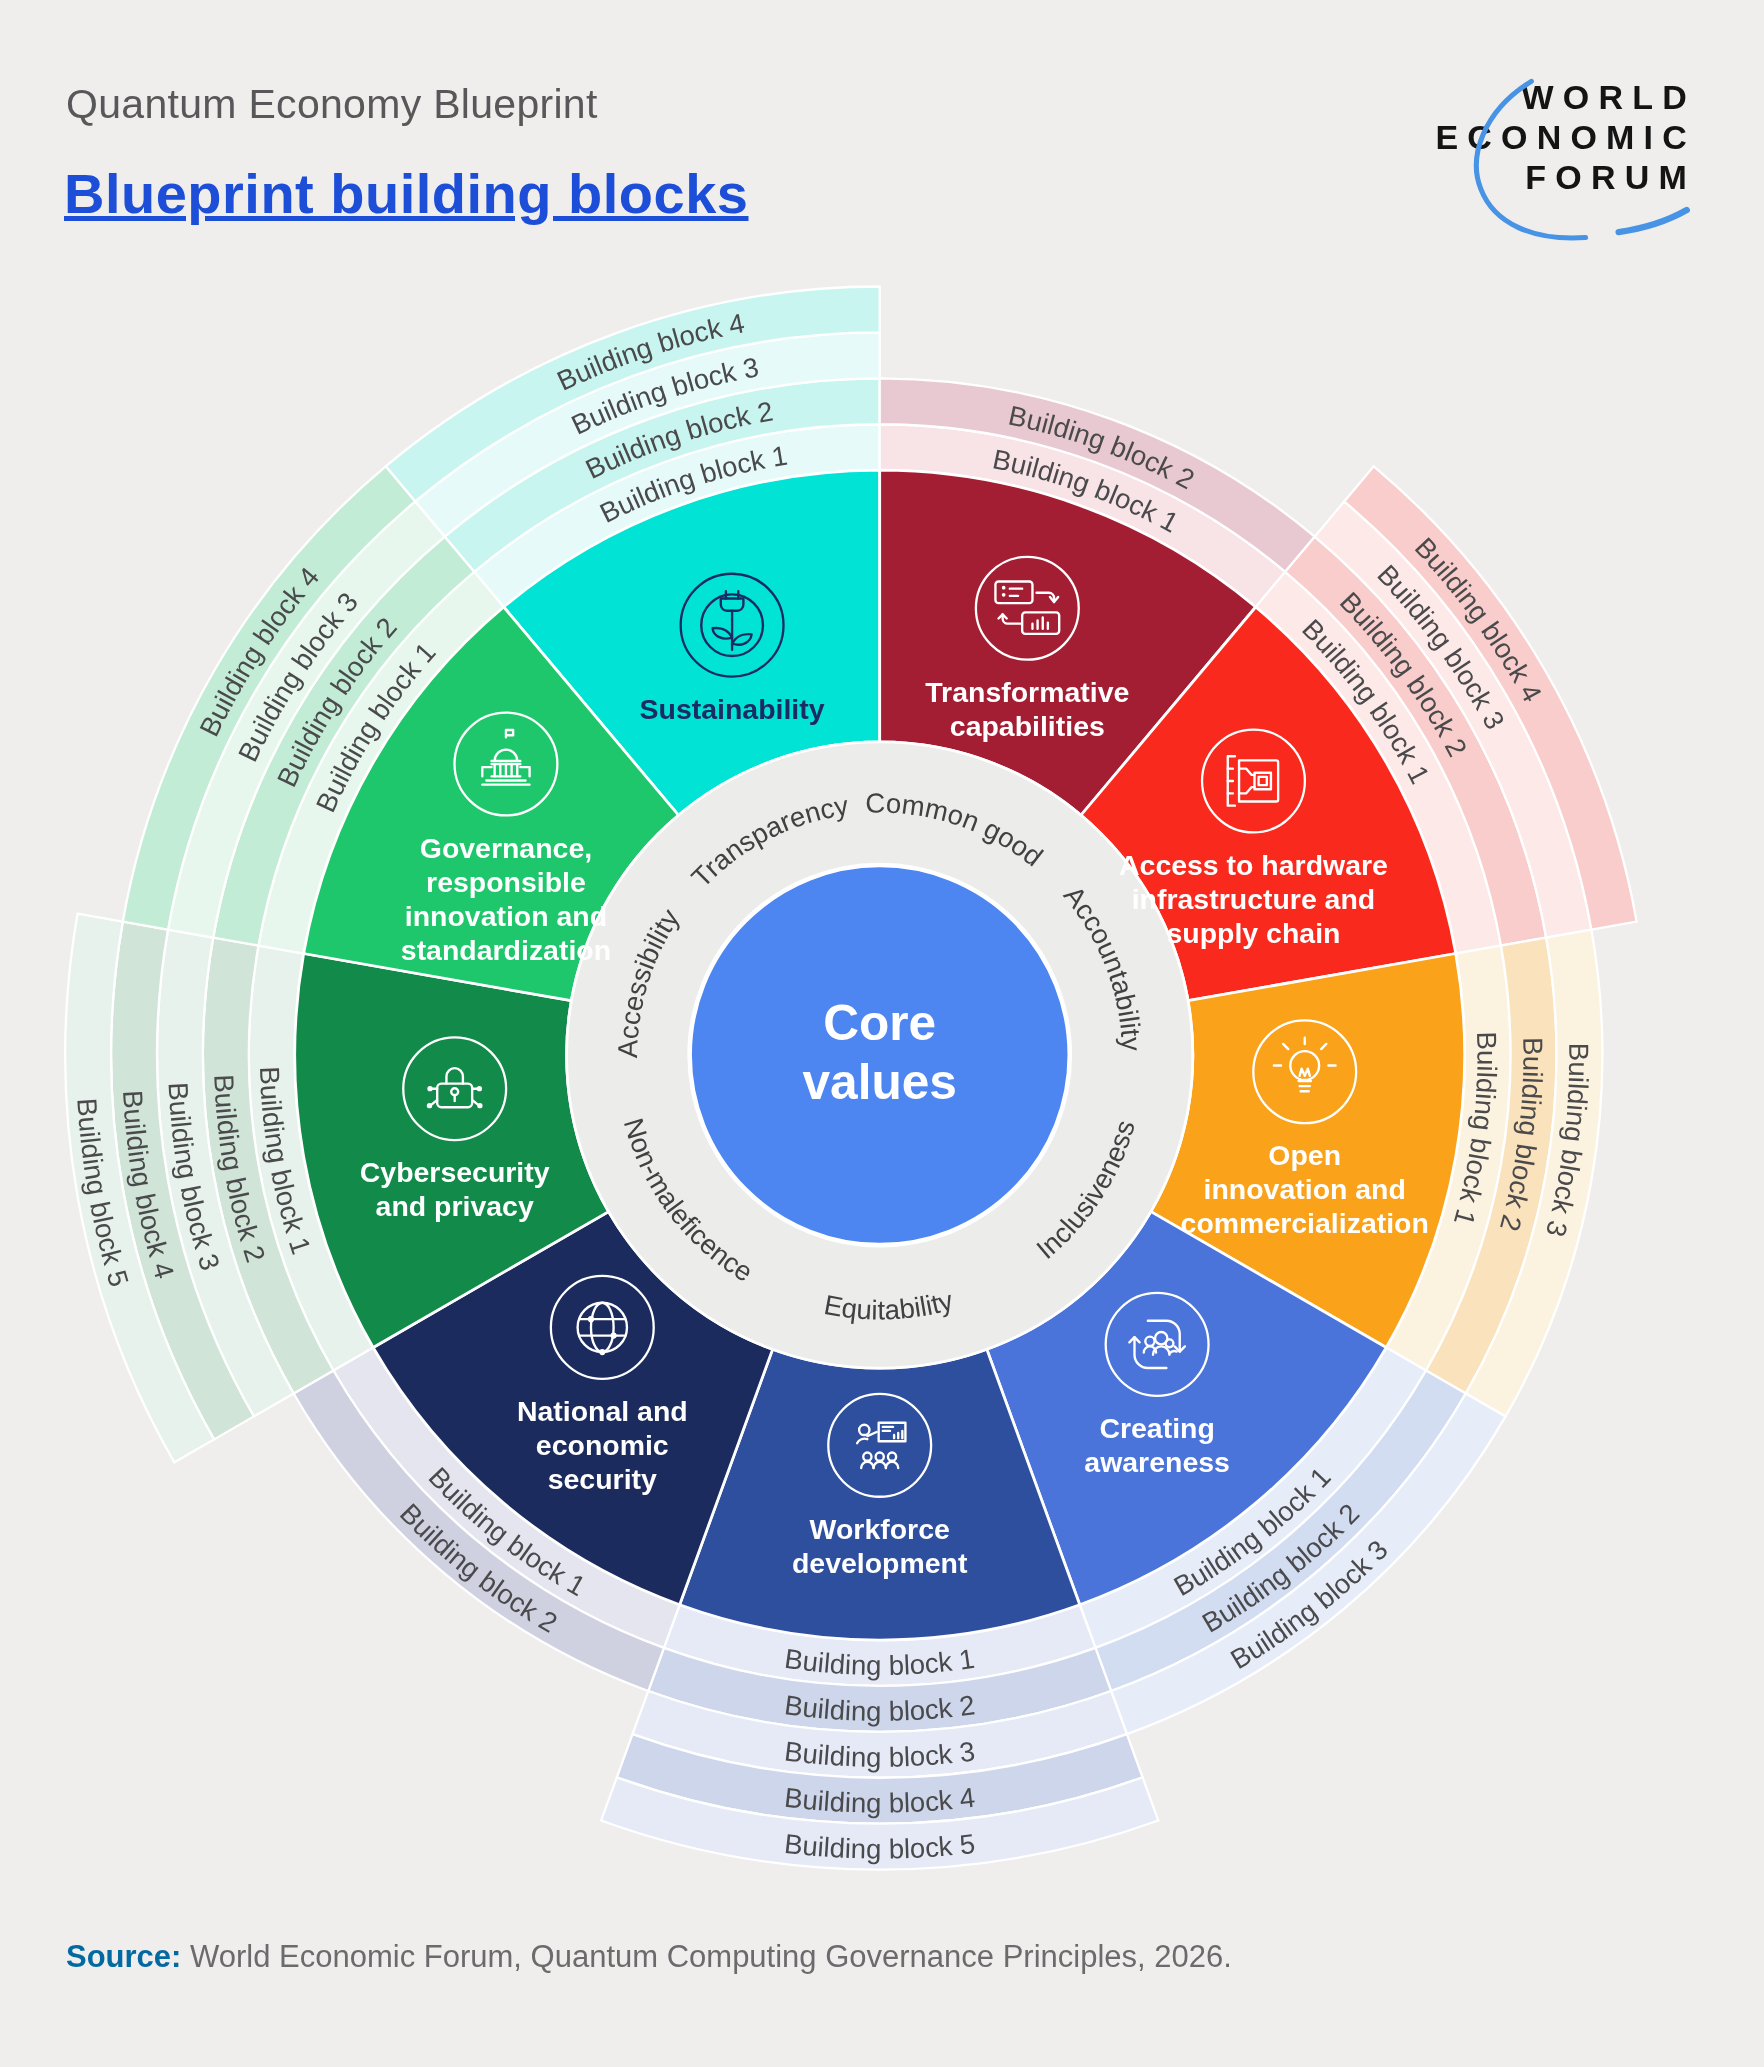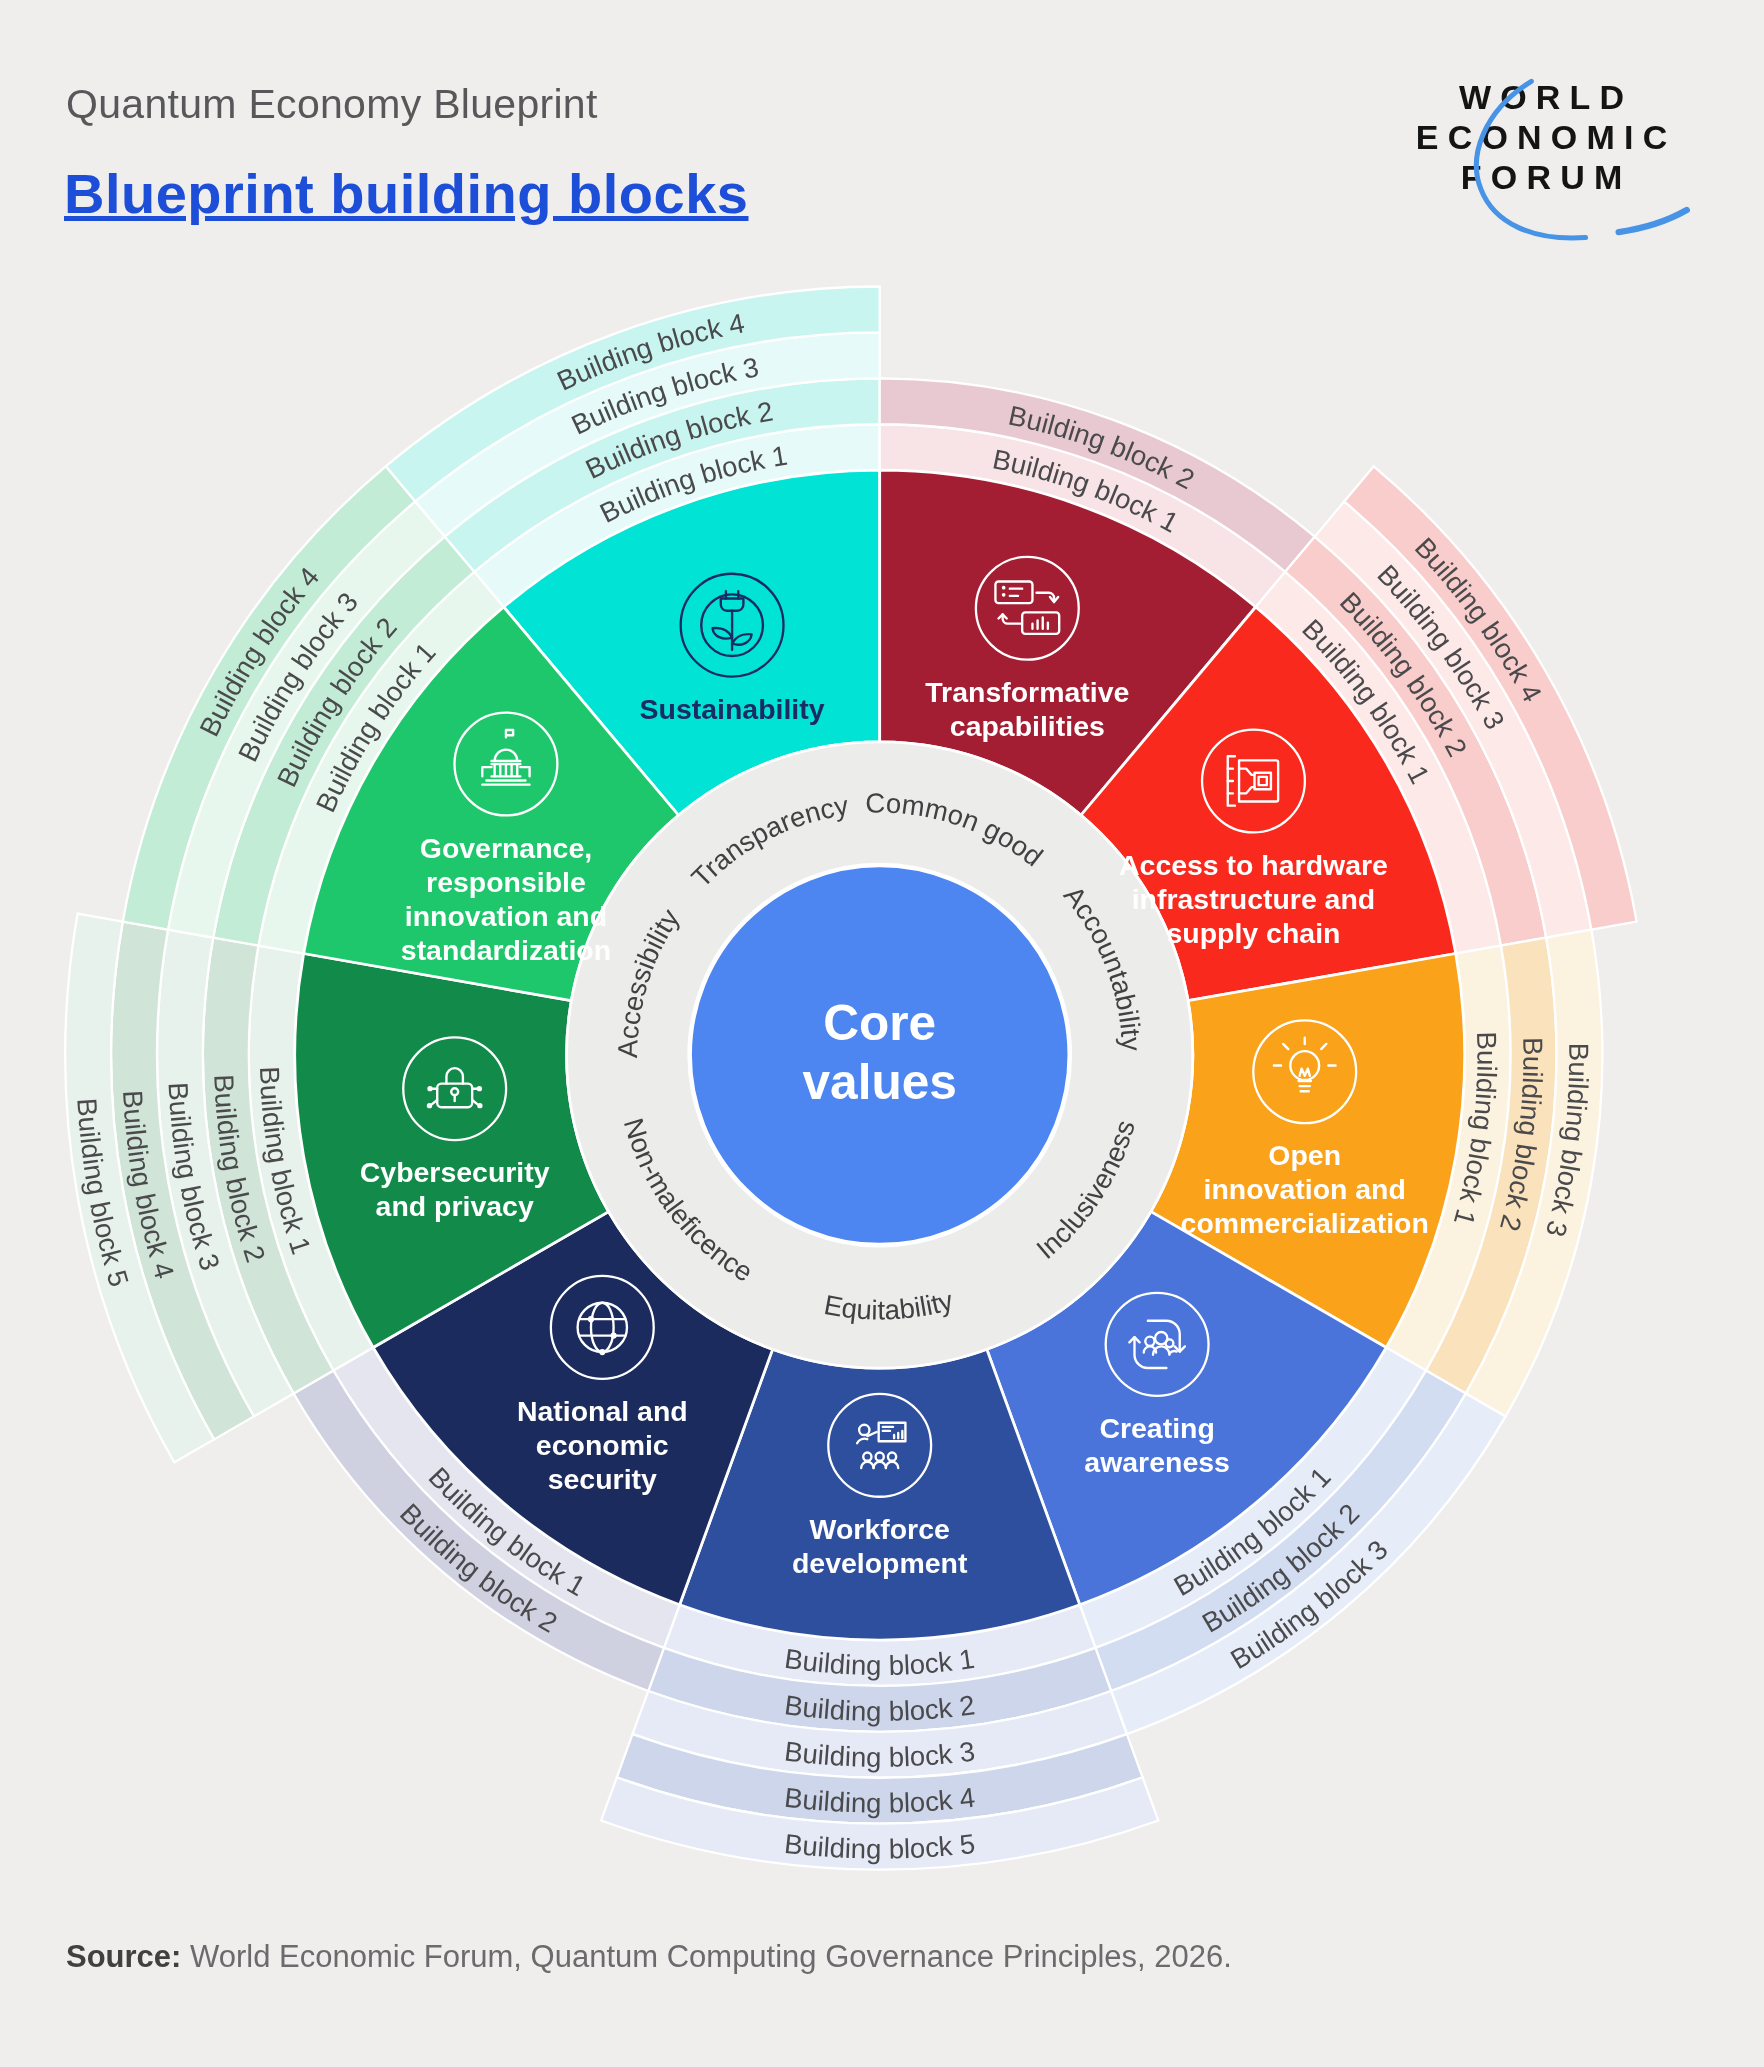"WORLD" .logo { text-align: center -> right }
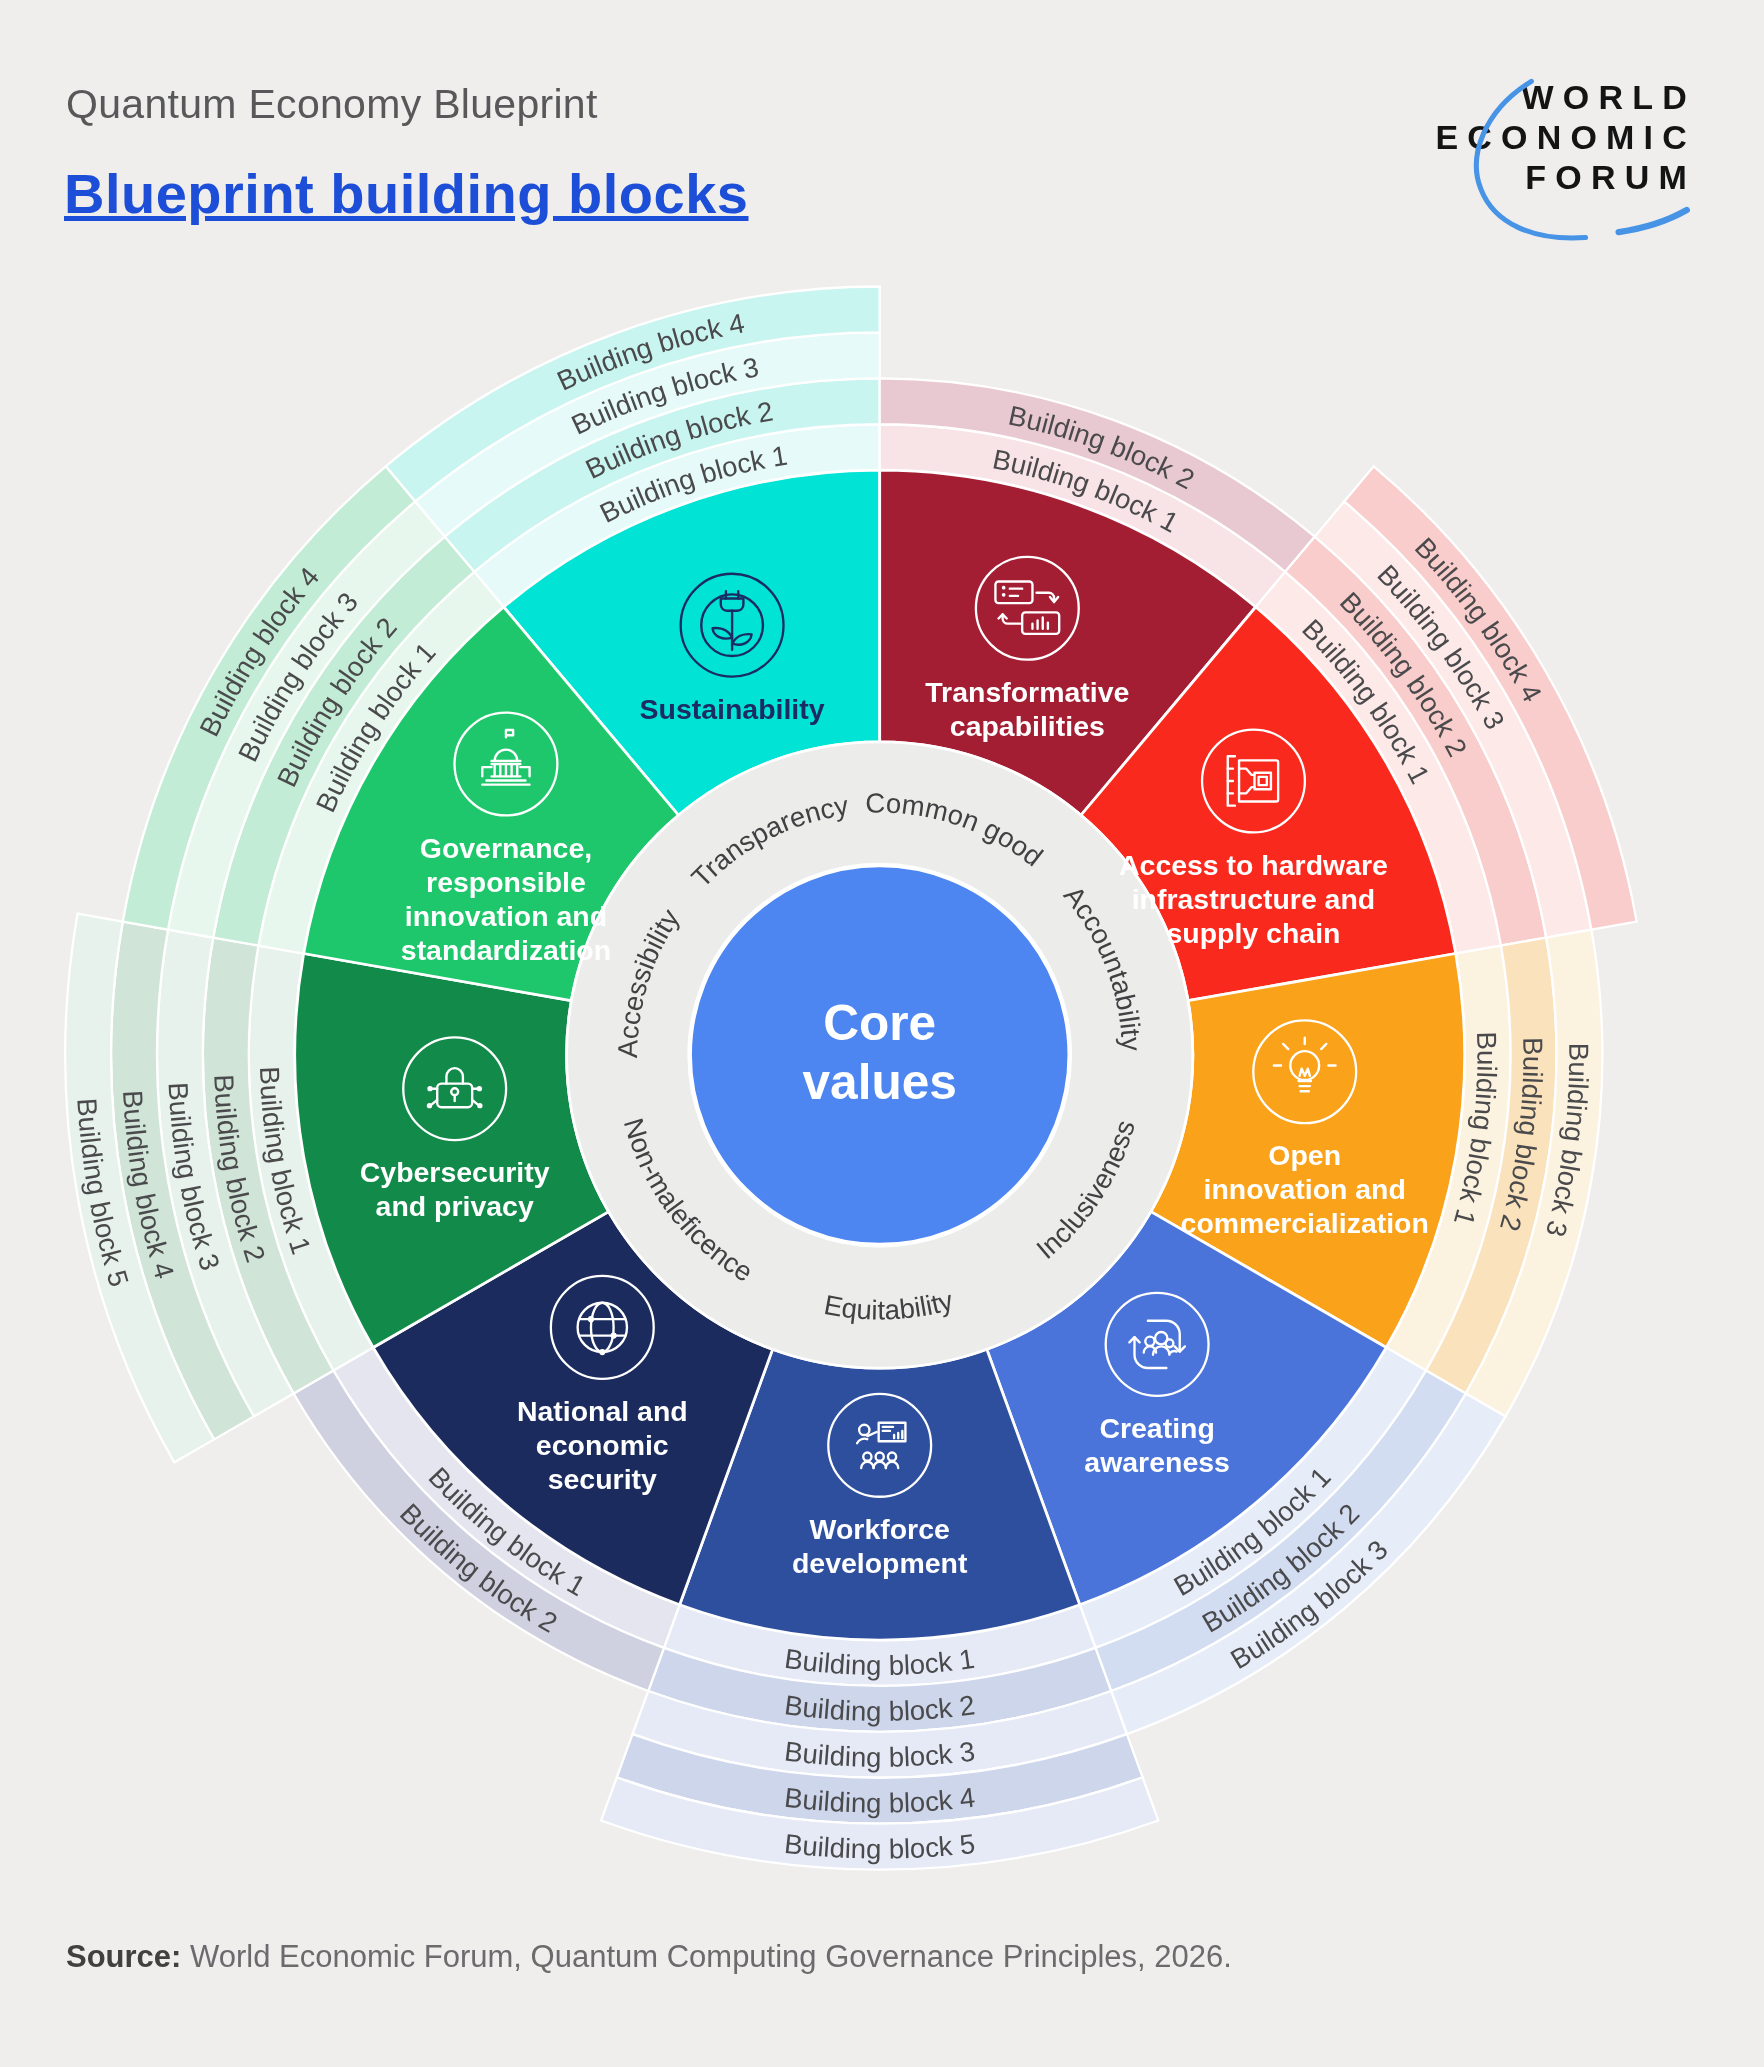"Source:" .source b { color: #404040 -> #0369a1 }
